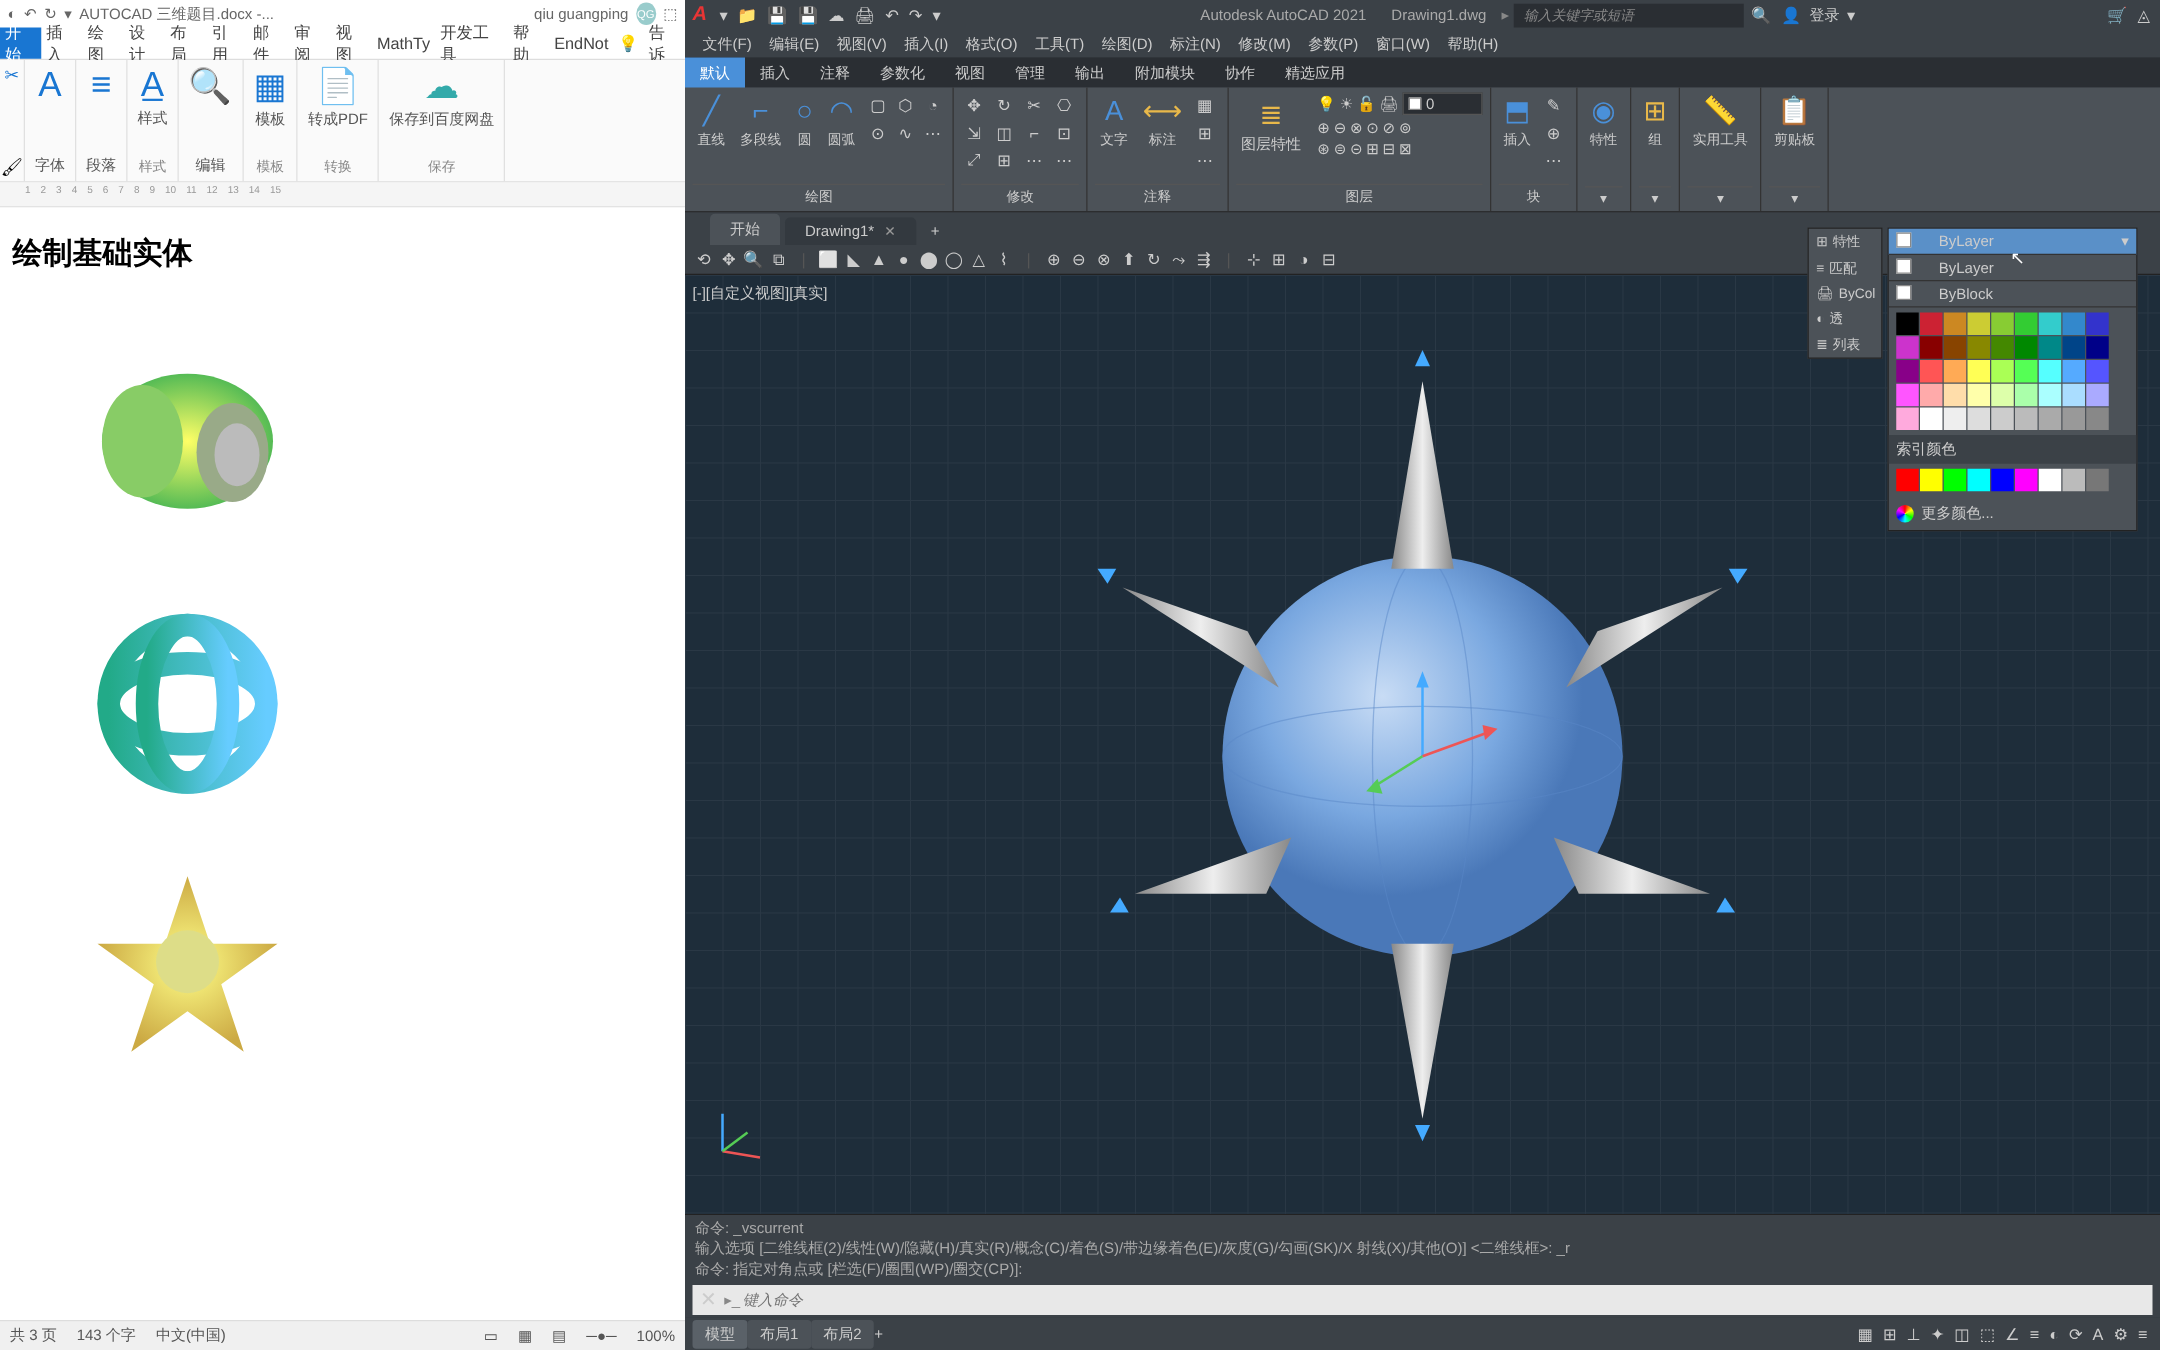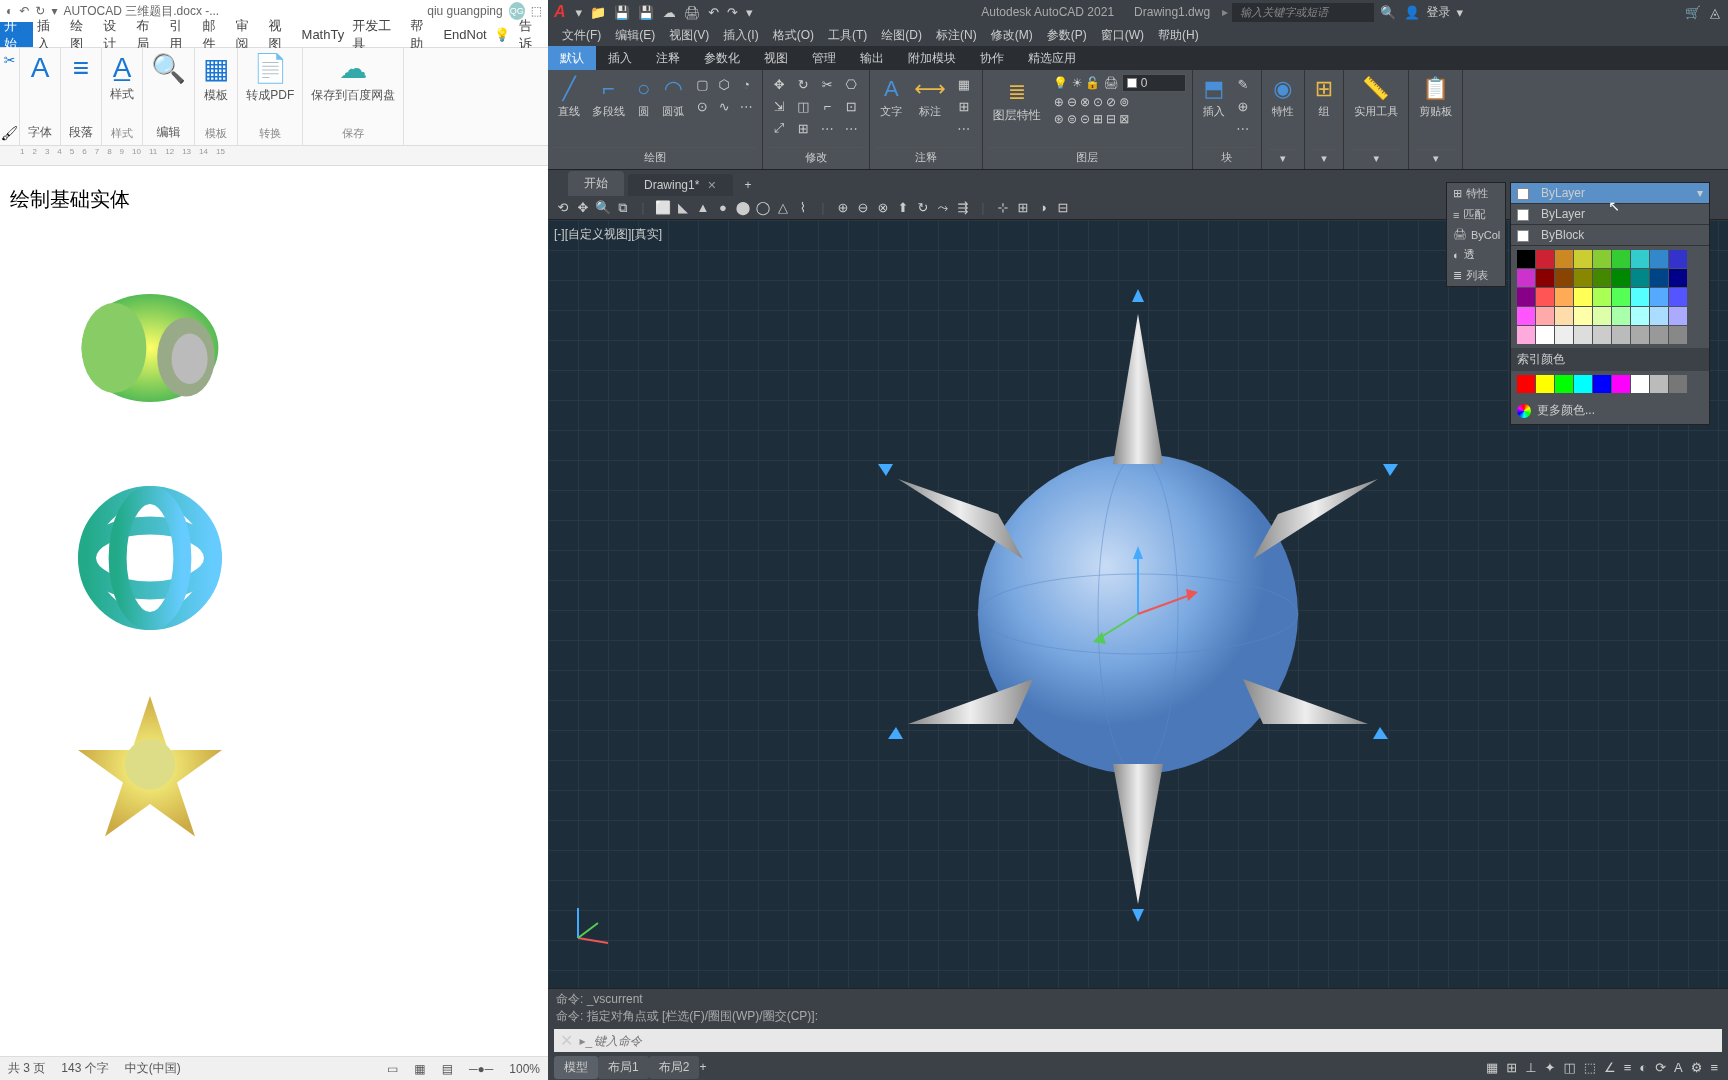"输入关键字或短语" .a-title .search { width: 142px -> 184px }
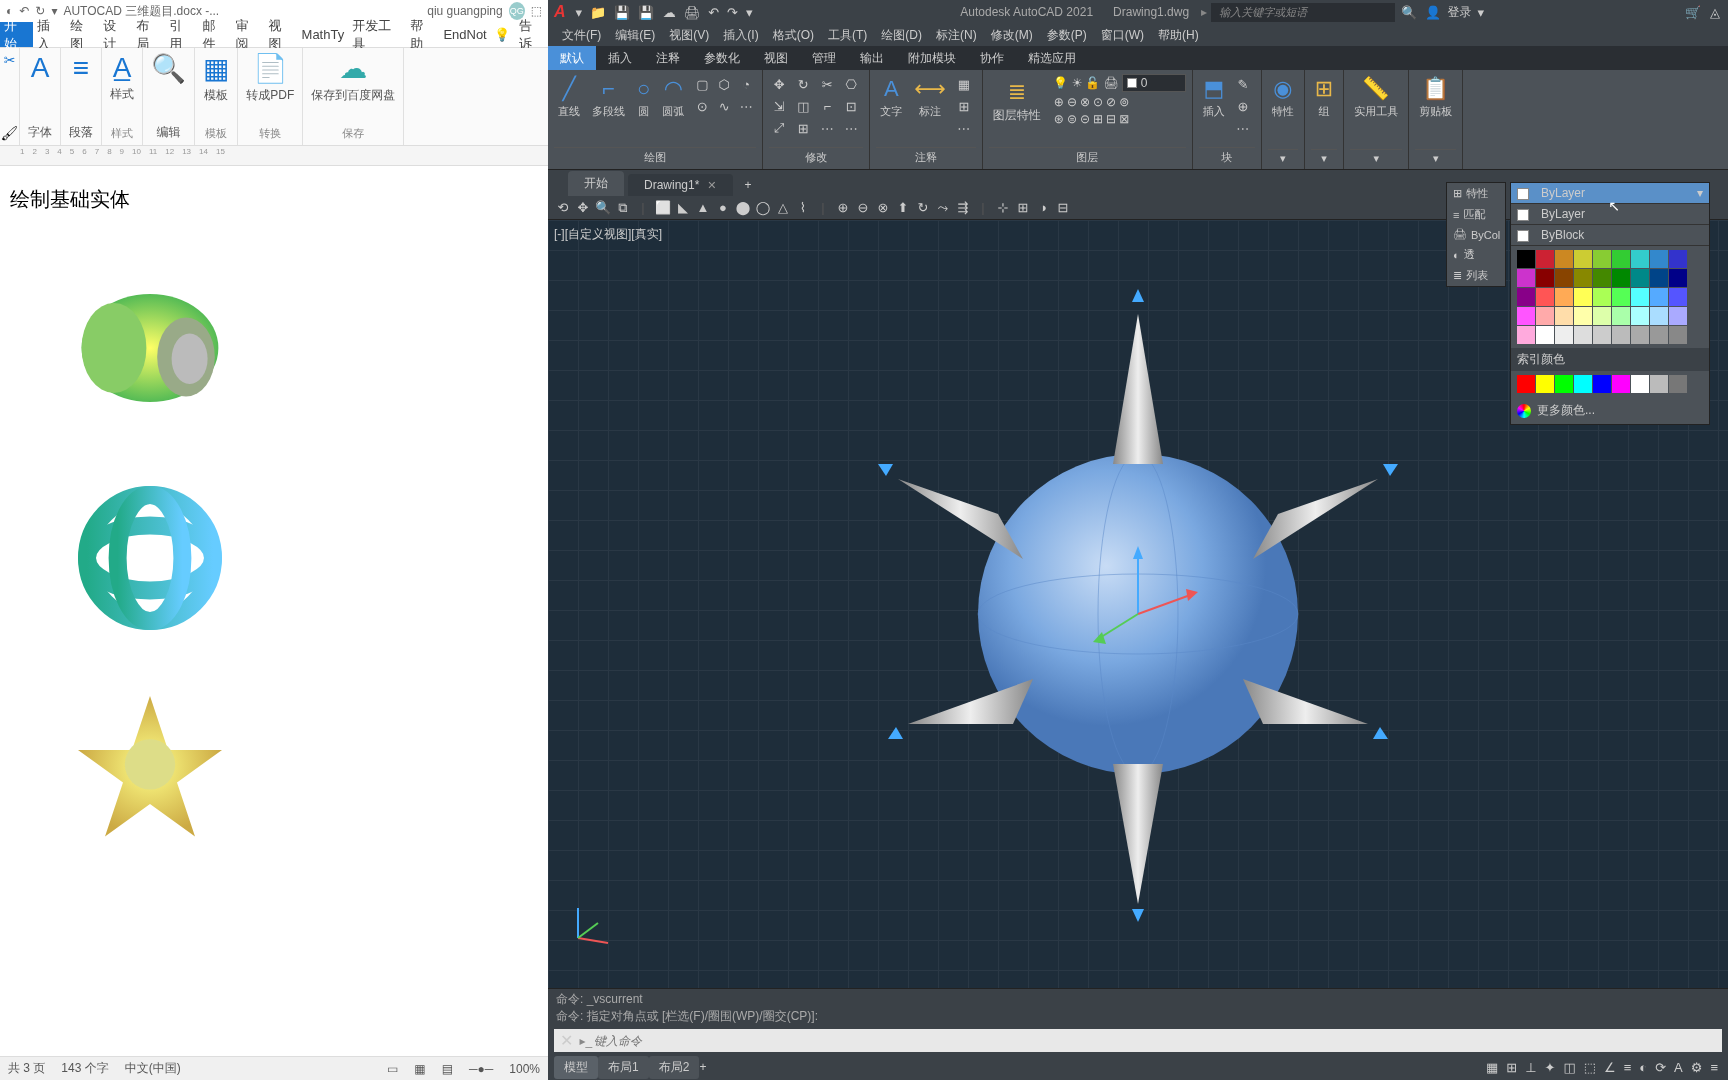"绘制基础实体" .w-doc h3 { font-size: 20px -> 24px; font-weight: 400 -> 700 }
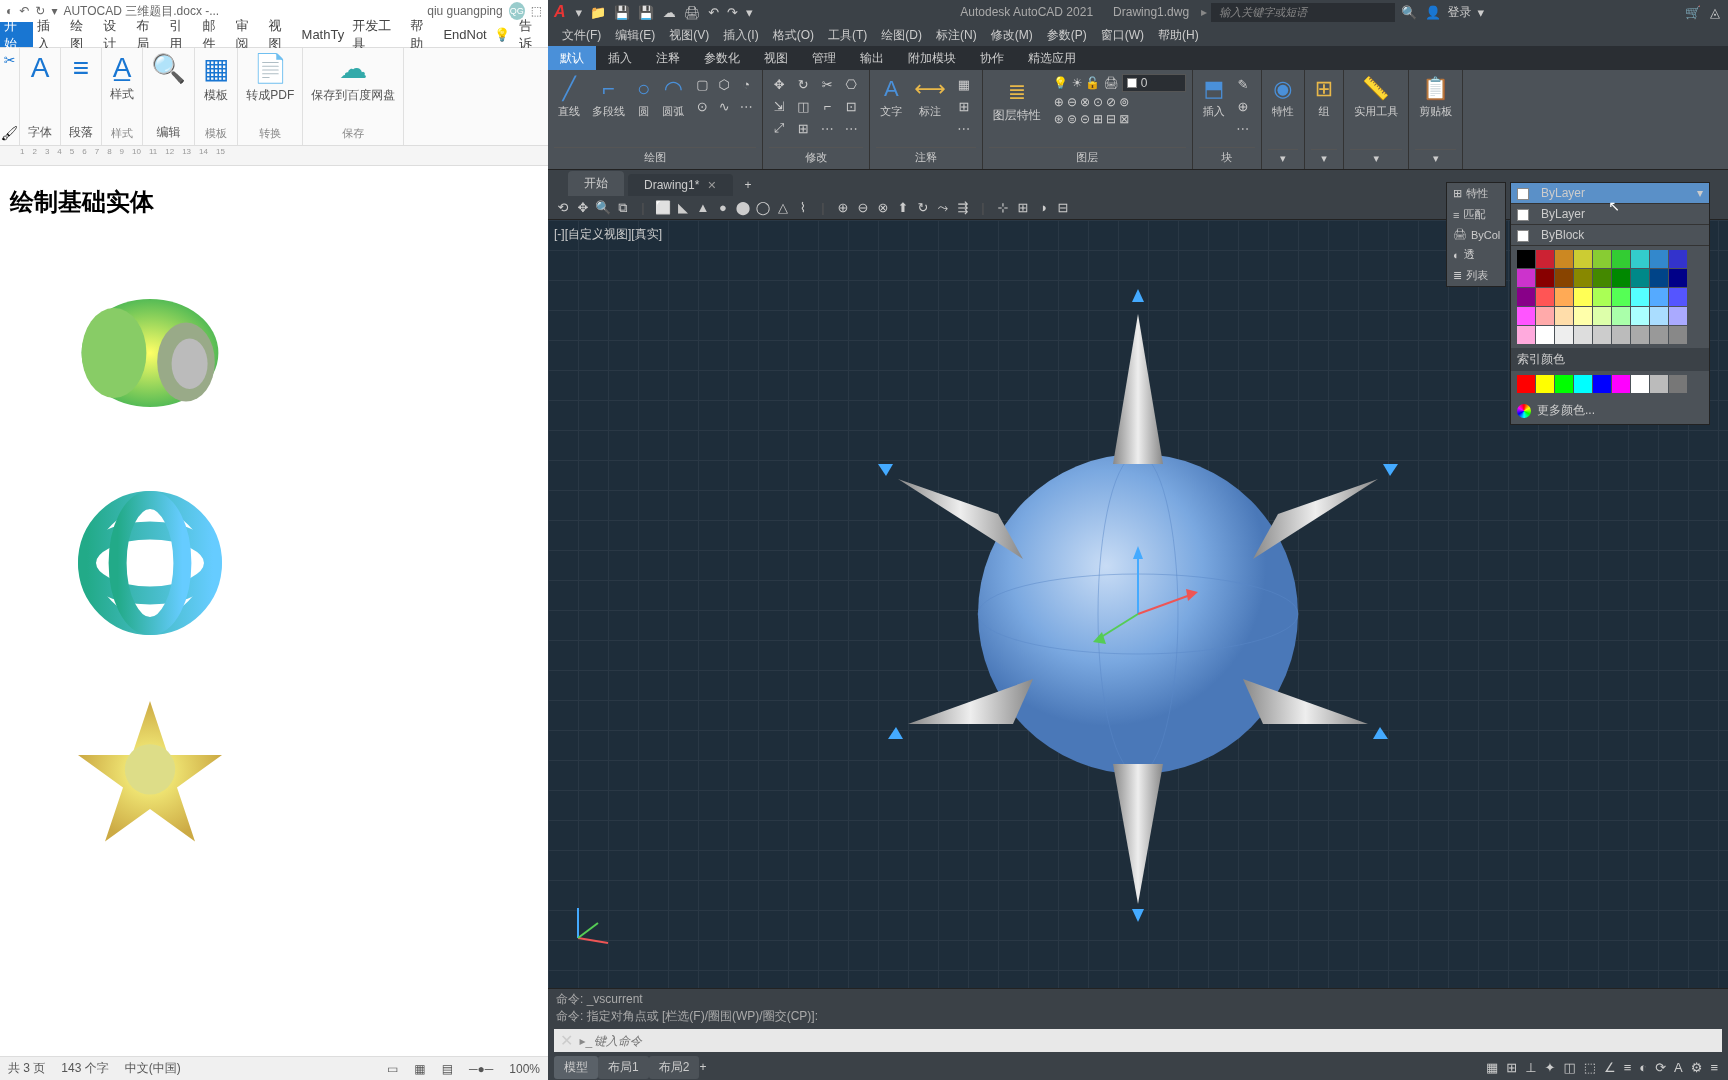"ByLayer" .cp-sel { align-items: flex-end -> flex-start; gap: 12px -> 22px }
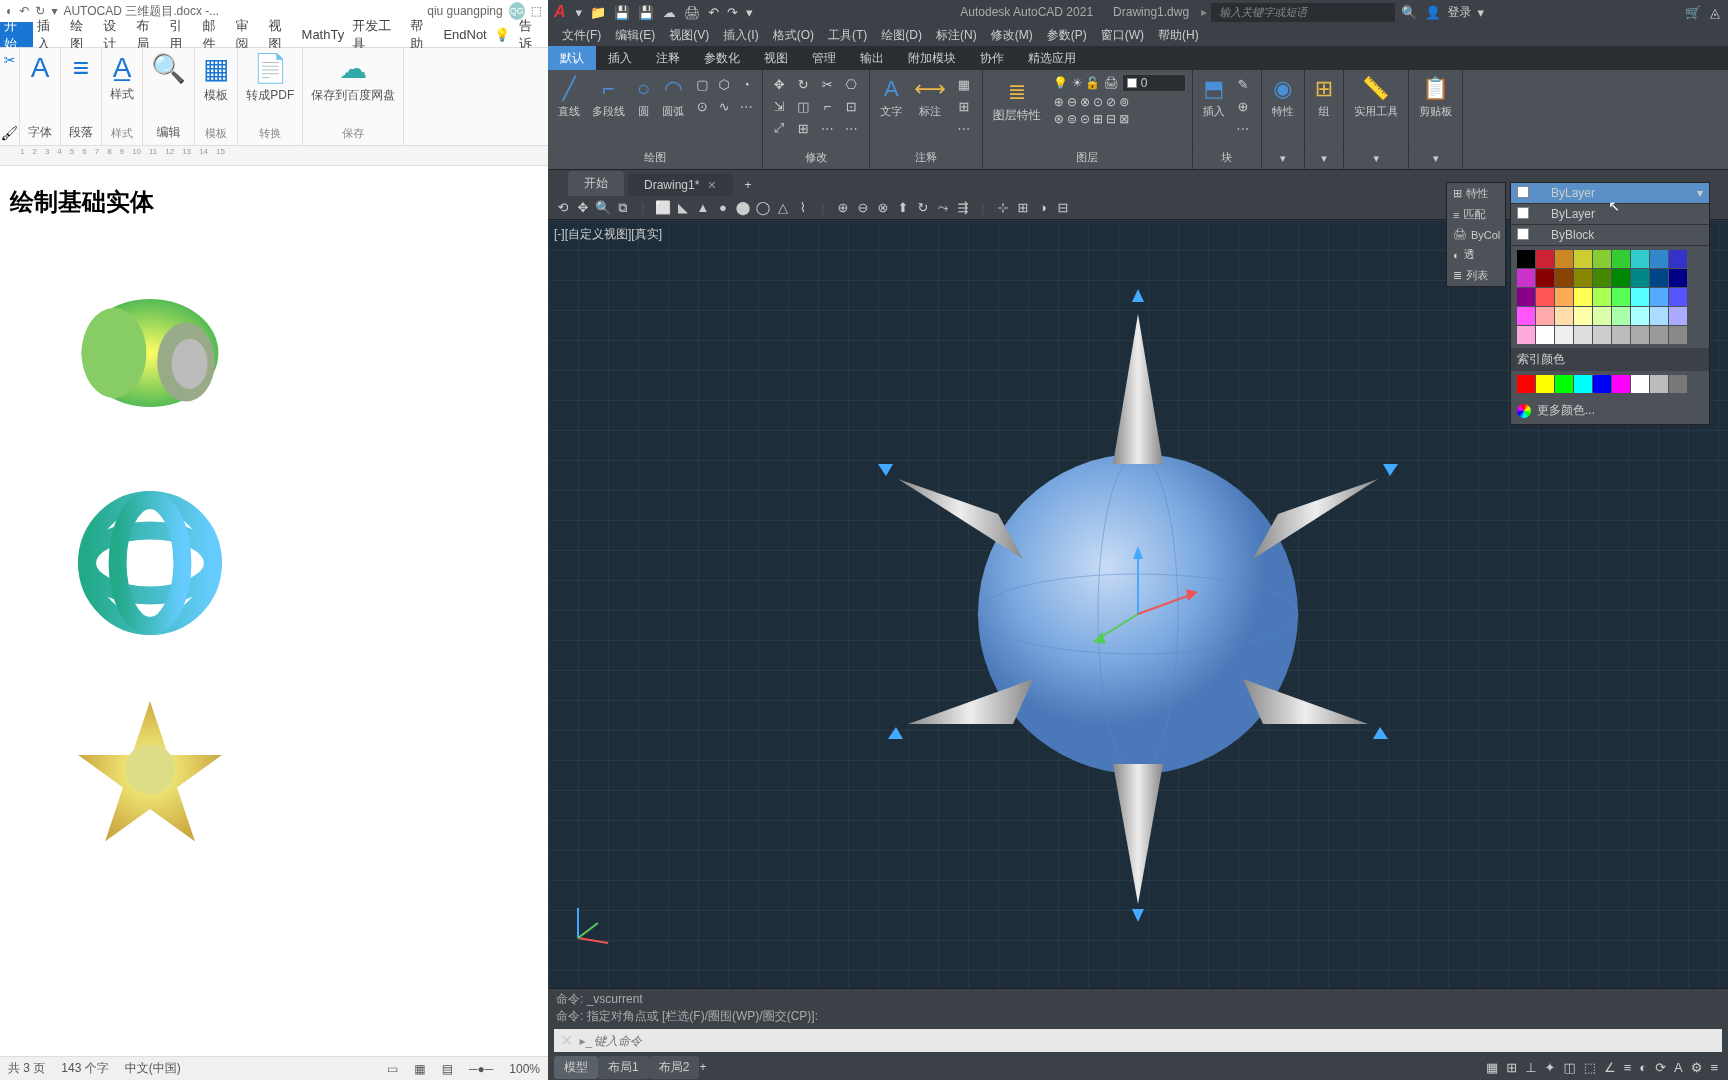"输入选项" div { html: none -> <div>输入选项 [二维线框(2)/线性(W)/隐藏(H)/真实(R)/概念(C)/着色(S)/带边缘着色(E)/灰度(G)/勾画(SK)/X 射线(X)/其他(O)] &lt;二维线框&gt;: _r</div> }
